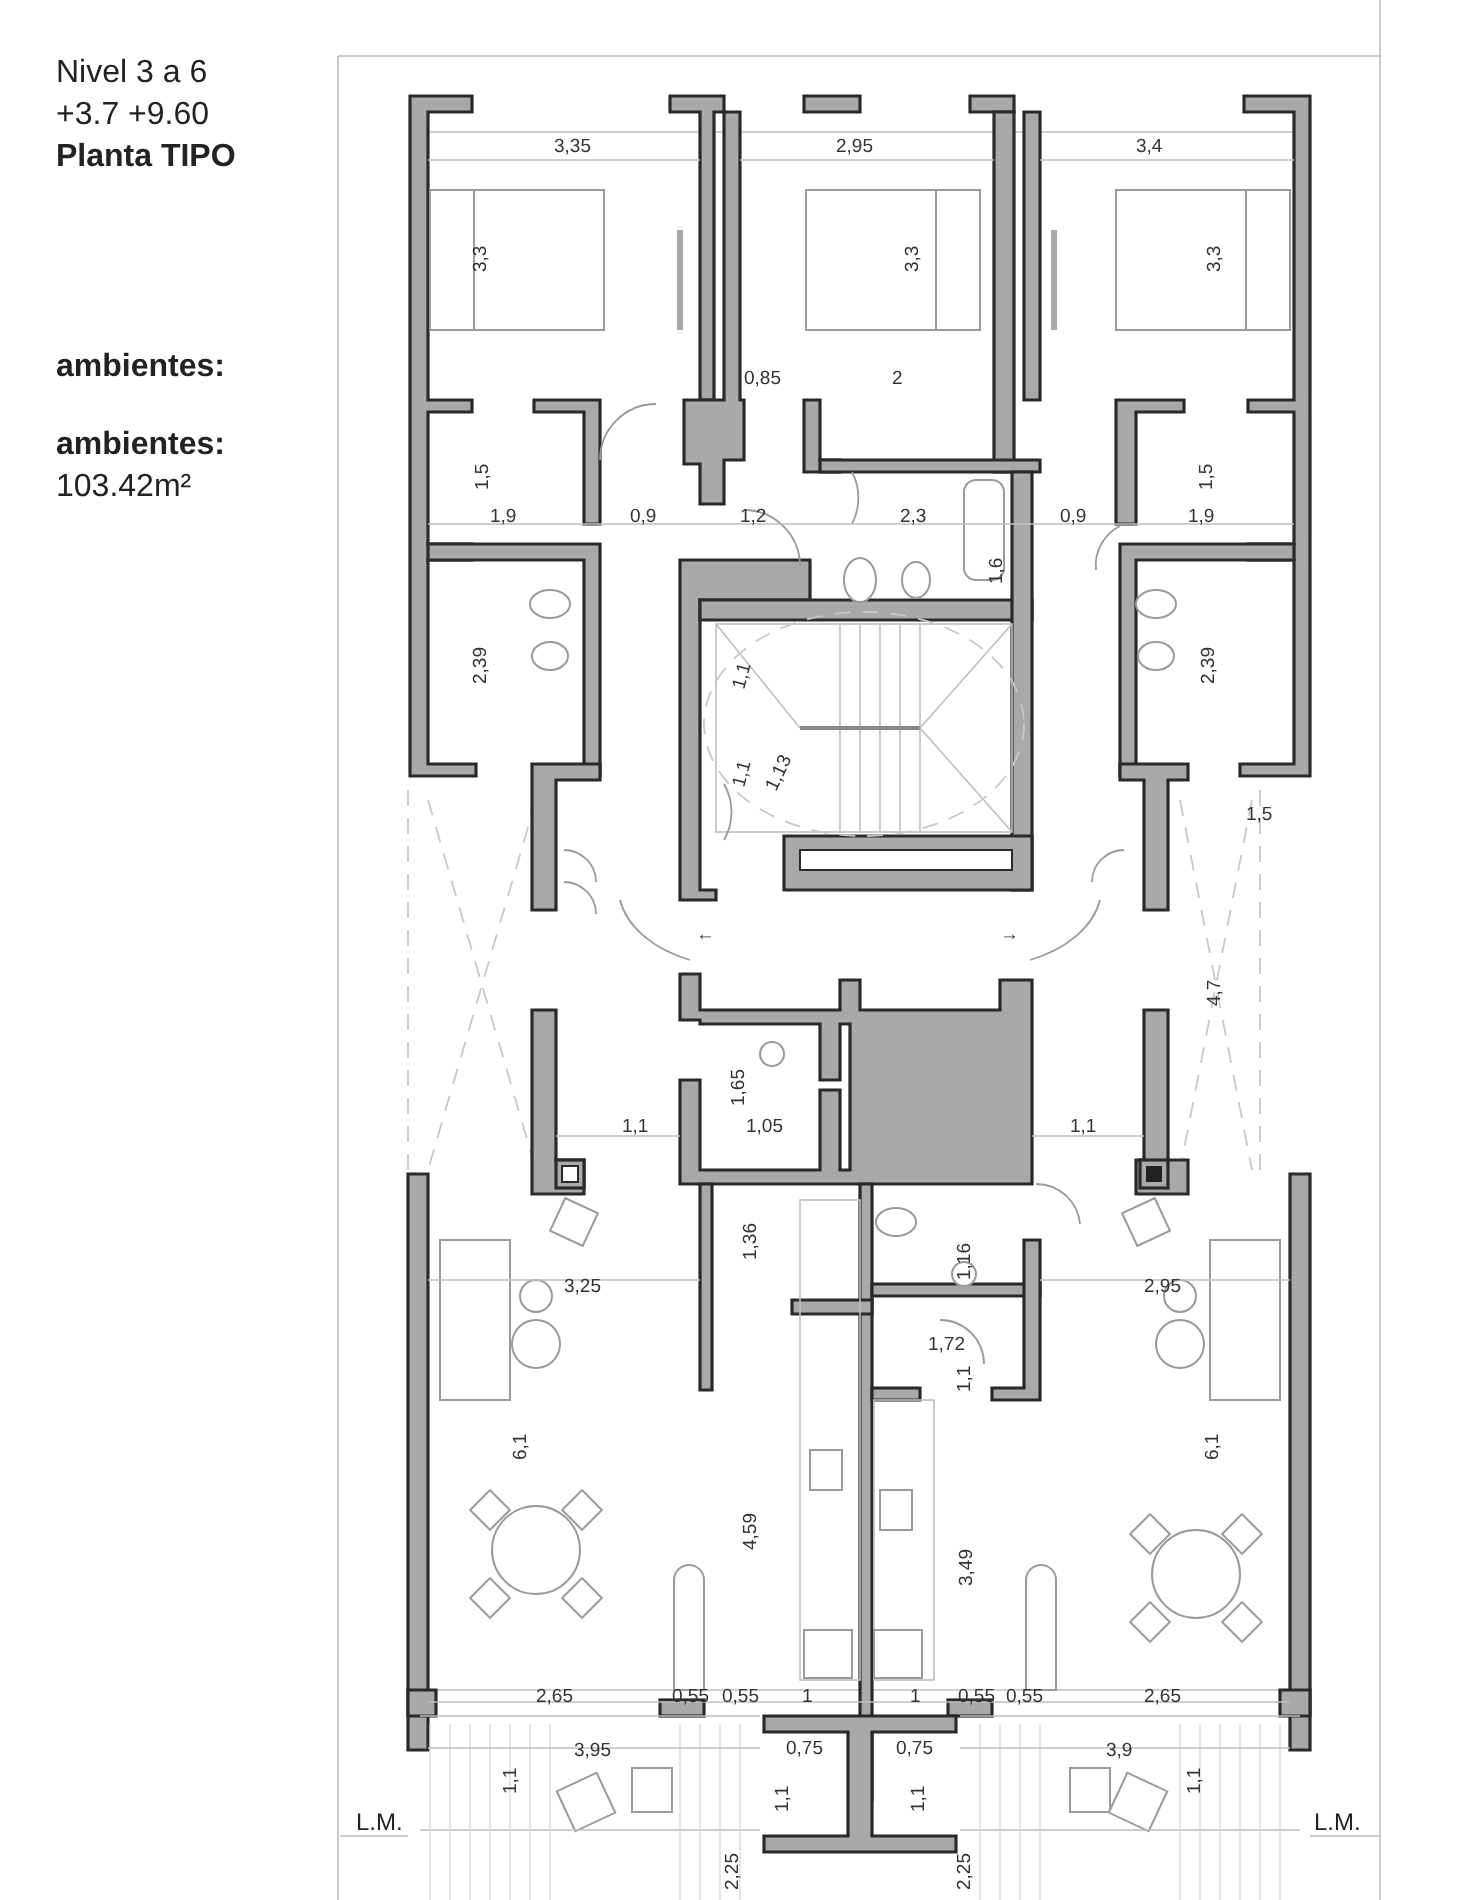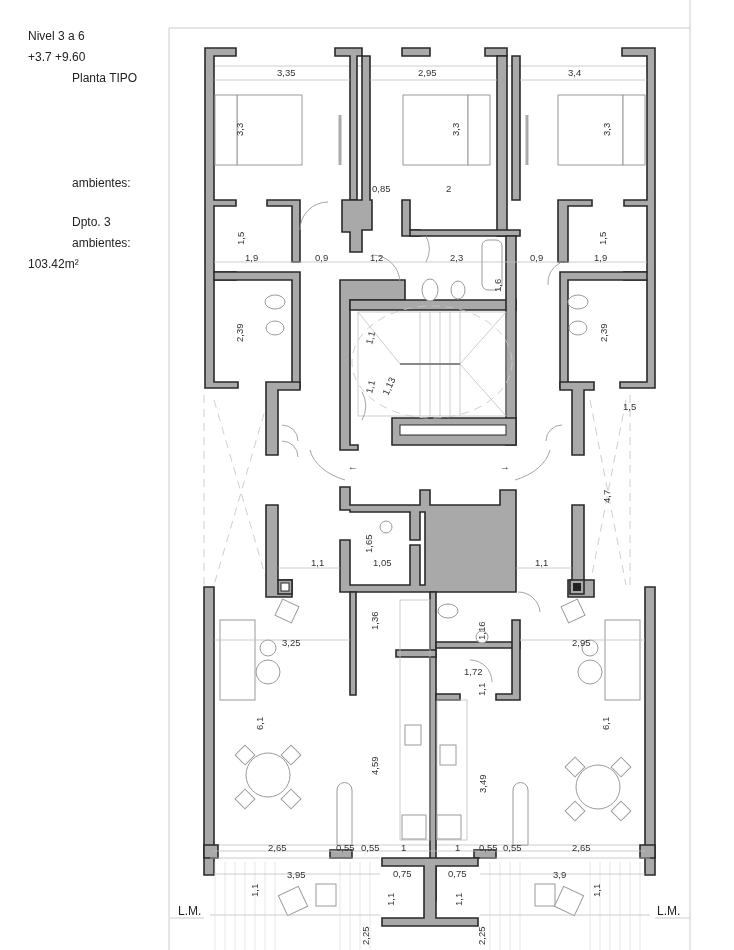"Nivel 3 a 6" .legend .line { font-size: 12px -> 16px }
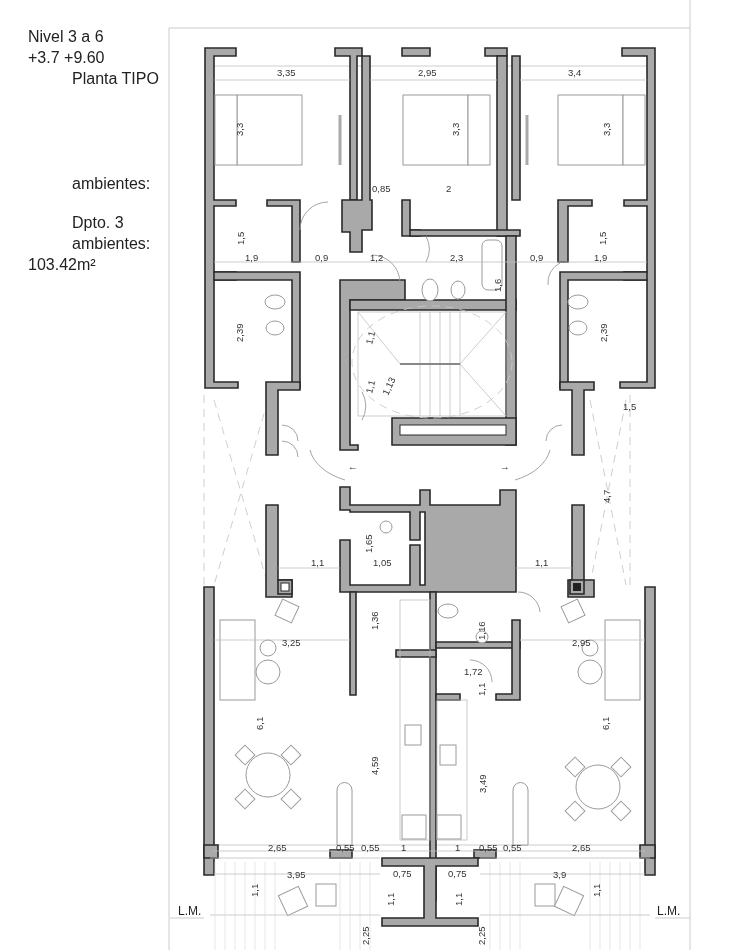"Planta TIPO" .legend .b { font-weight: normal -> bold; margin-left: 44px -> none }
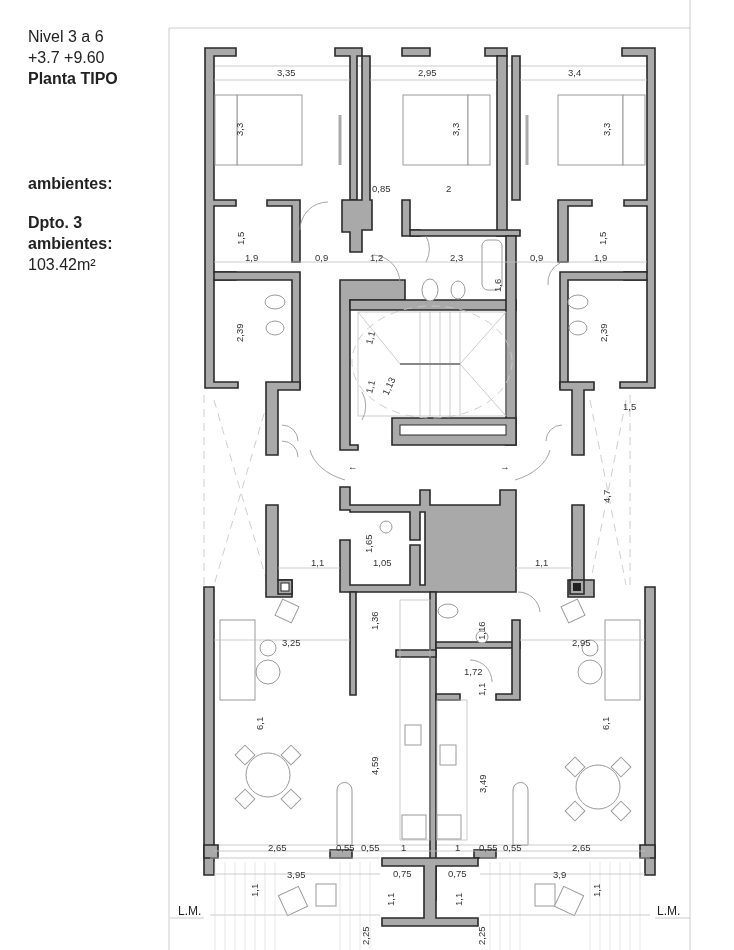"Dpto. 3" span.line { html: <span>Dpto. 3</span> -> none }
